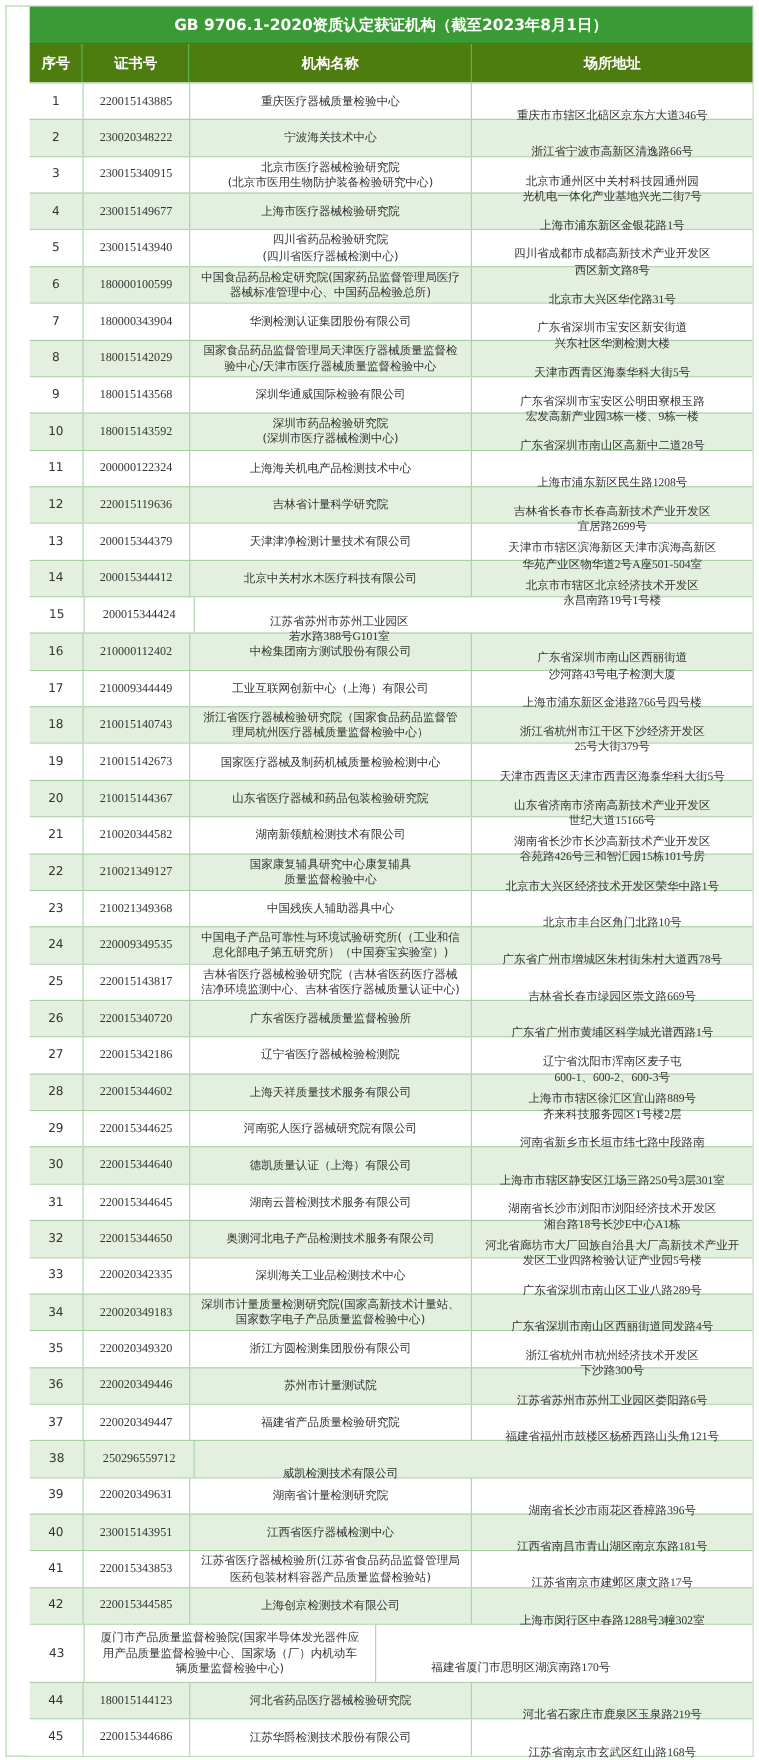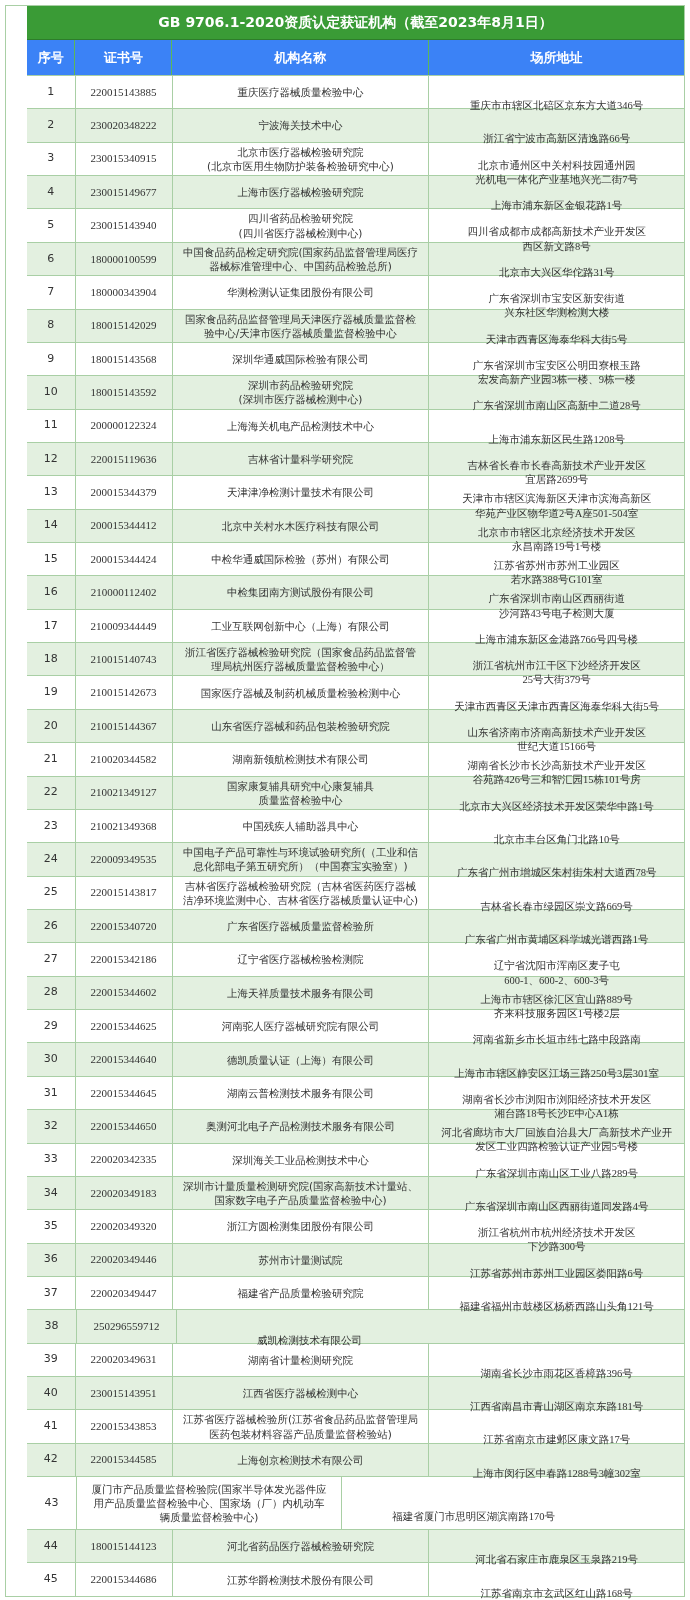"序号" .hdr { background: #3b82f6 -> #4d7c0f }
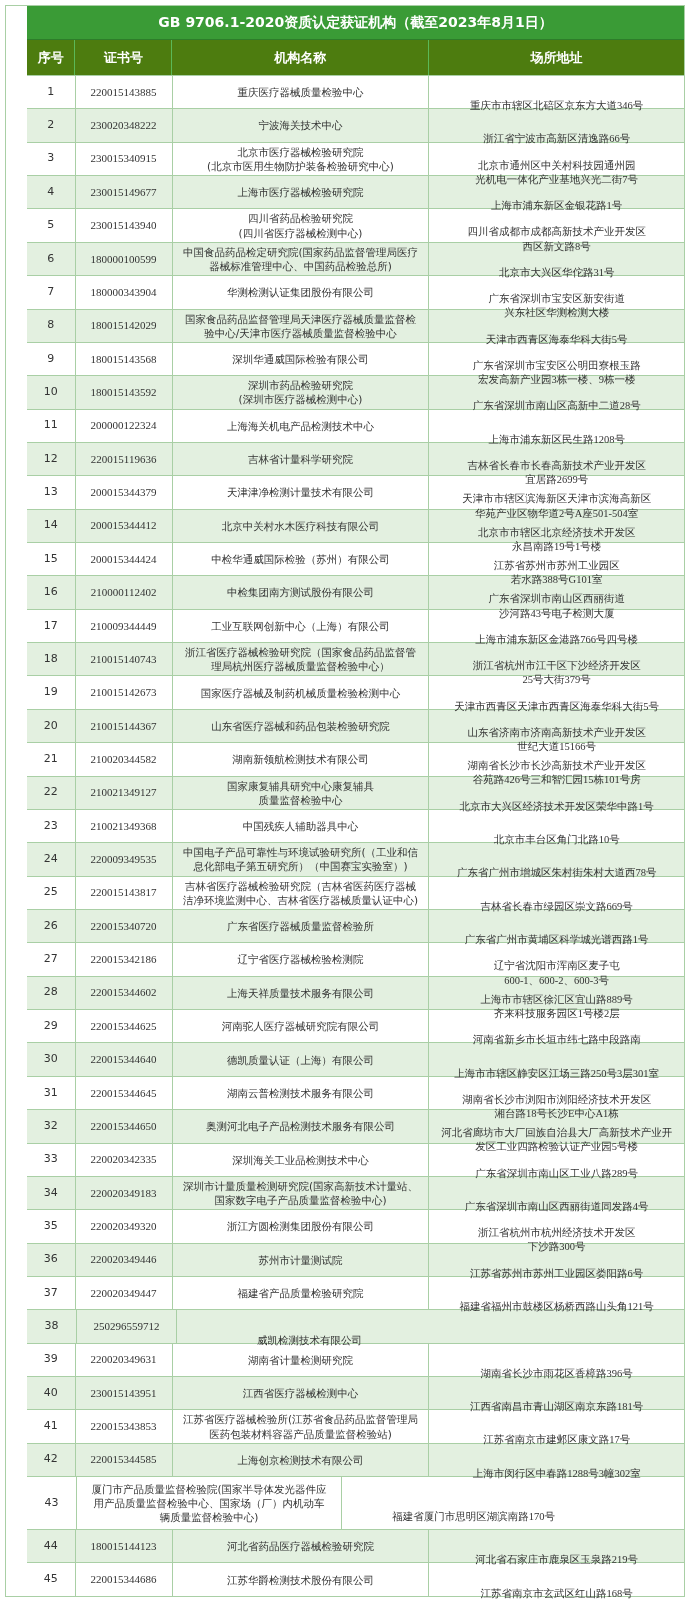"中检华通威国际检验（苏州）有限公司" div.c3 { html: <div>中检华通威国际检验（苏州）有限公司</div> -> none }
